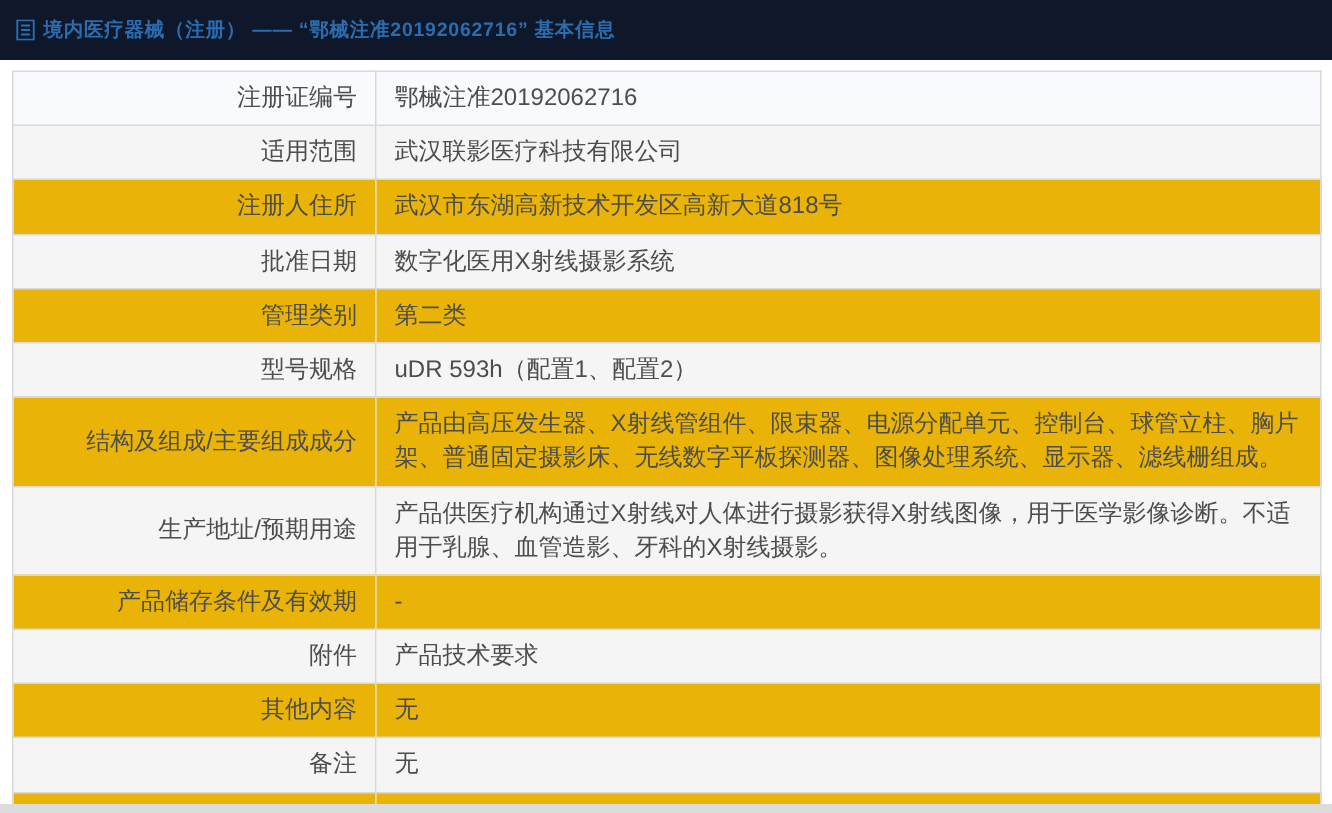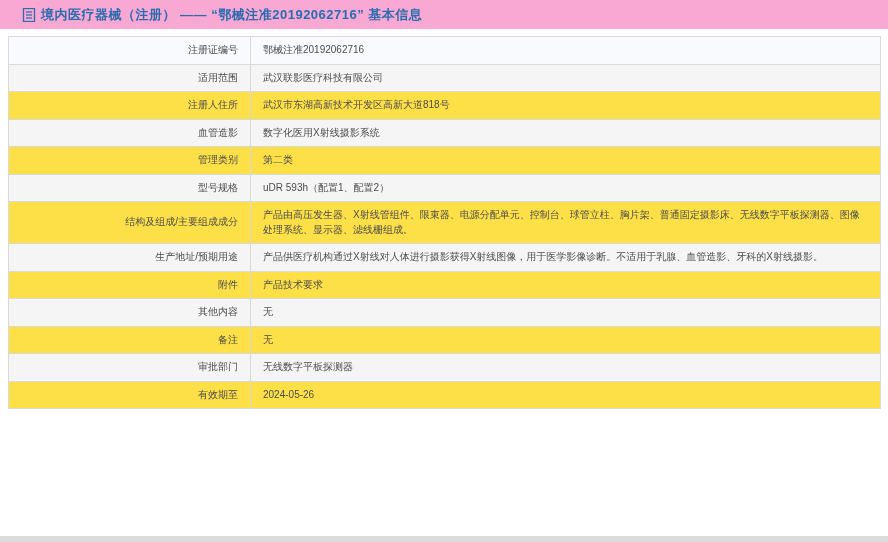"境内医疗器械（注册） —— “鄂械注准20192062716” 基本信息" .titlebar { background: #f9a8d4 -> #0f172a; height: 29px -> 40px; padding-left: 22px -> 10px }
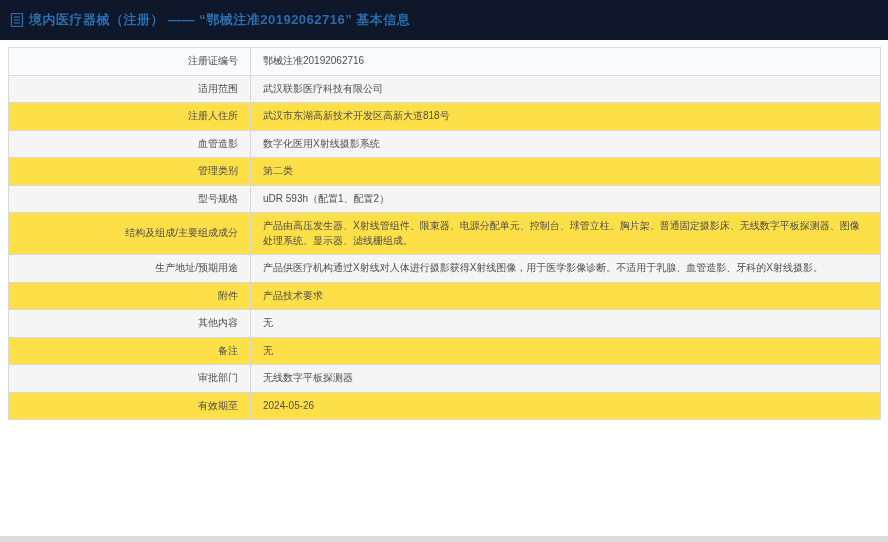"注册证编号" .info-table td { font-size: 10px -> 16px }
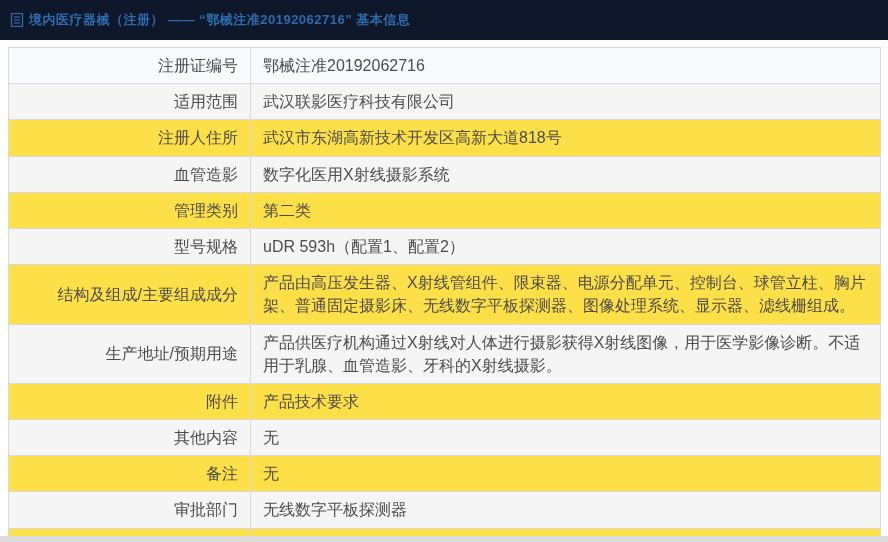"注册人住所" .info-table tr { background: #fde047 -> #eab308 }
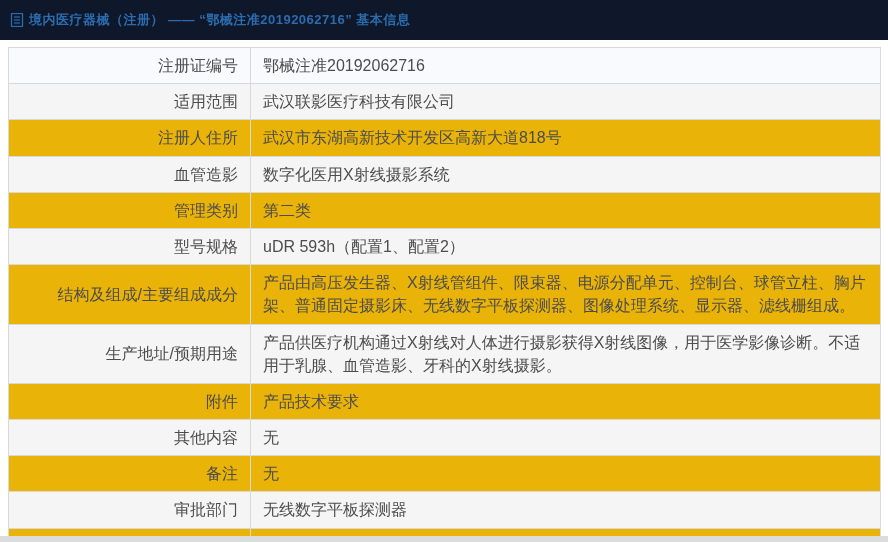"血管造影" td.lbl { text: 血管造影 -> 批准日期 }
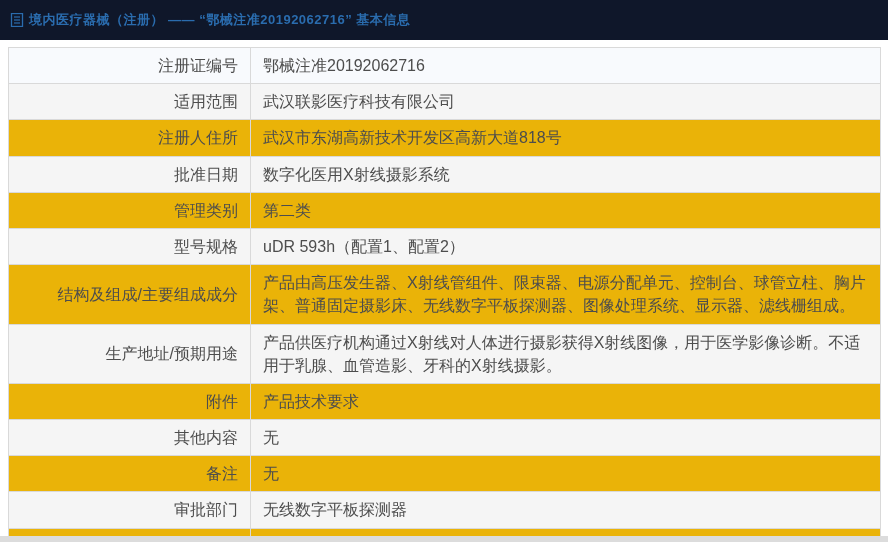"产品储存条件及有效期" tr { html: none -> <tr> <td>产品储存条件及有效期</td> <td>-</td> </tr> }
